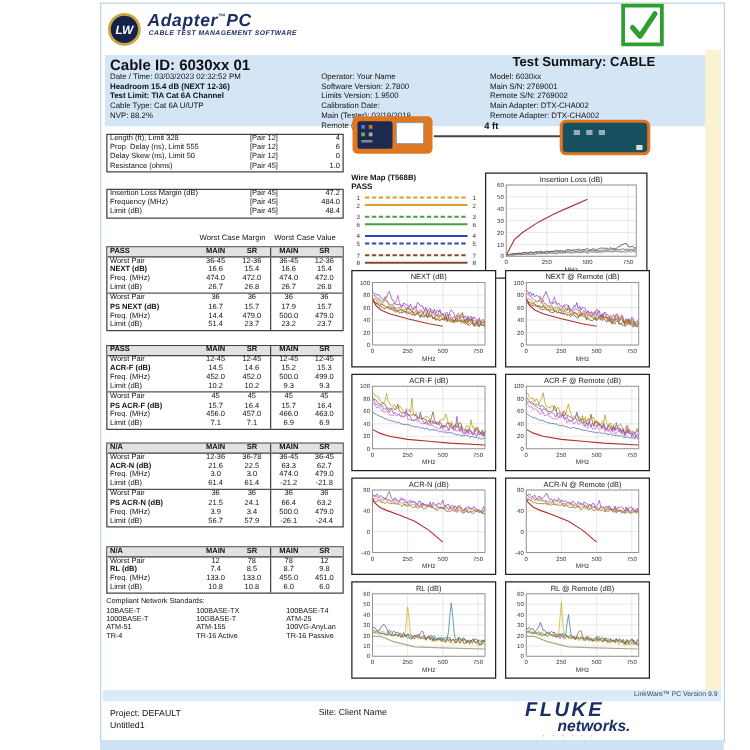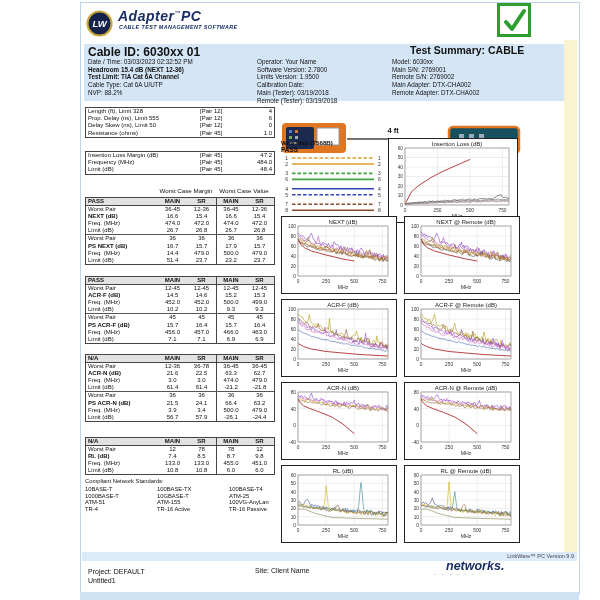"4 ft" .devices { top: 120px -> 90px }
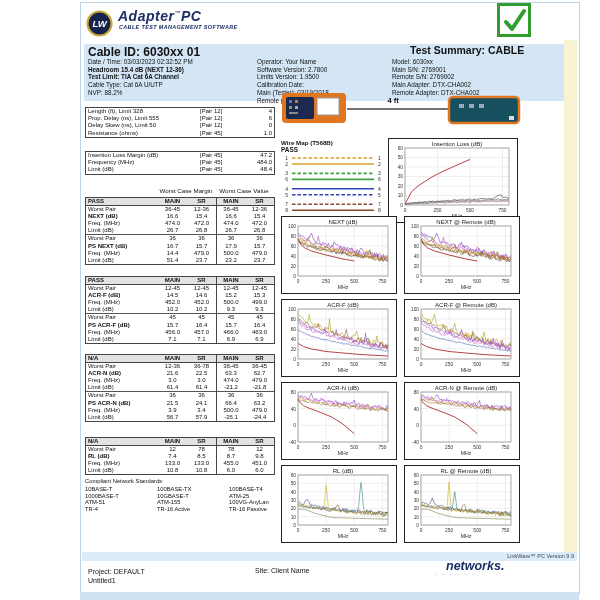"FLUKE" div.f1 { html: none -> <div>FLUKE</div> }
